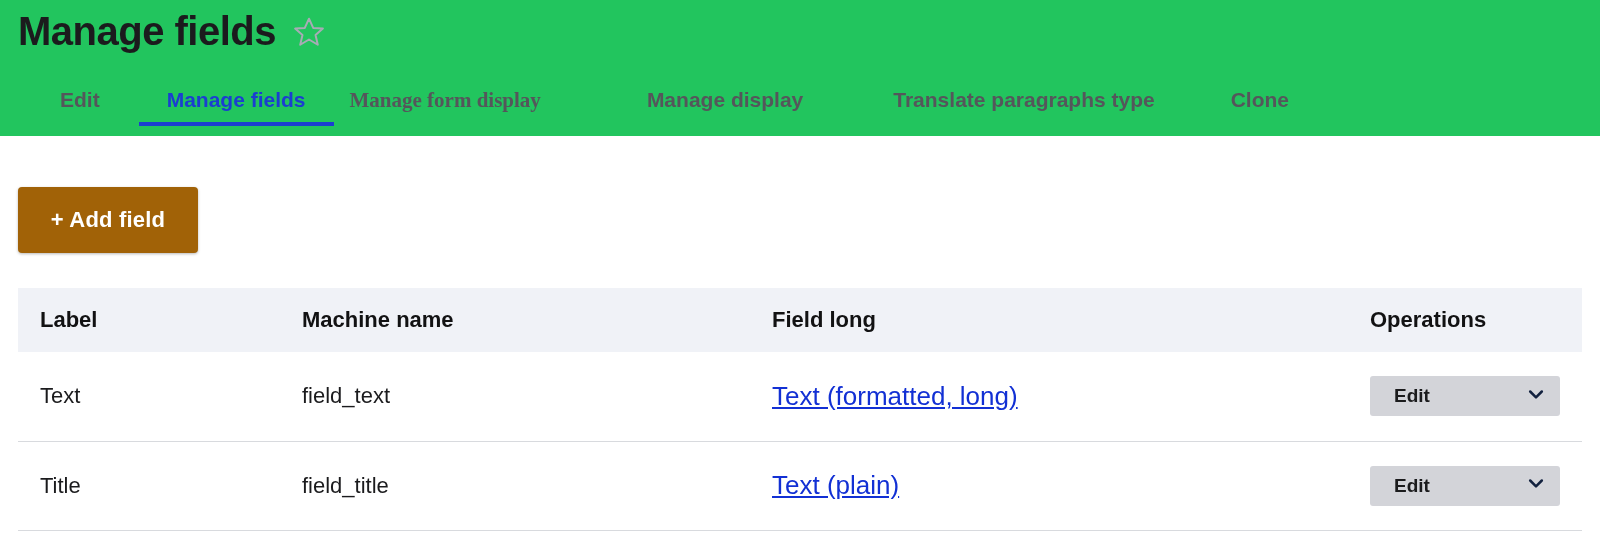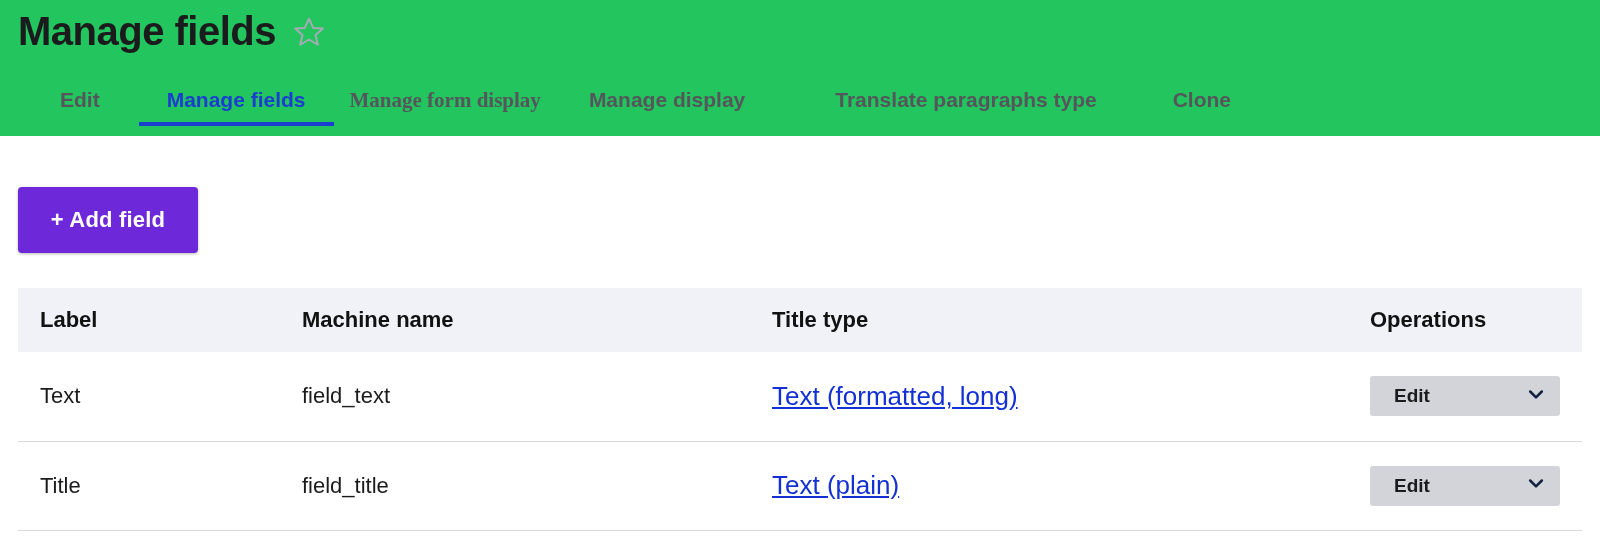"Manage display" .tab-3 { margin-left: 48px -> 106px }
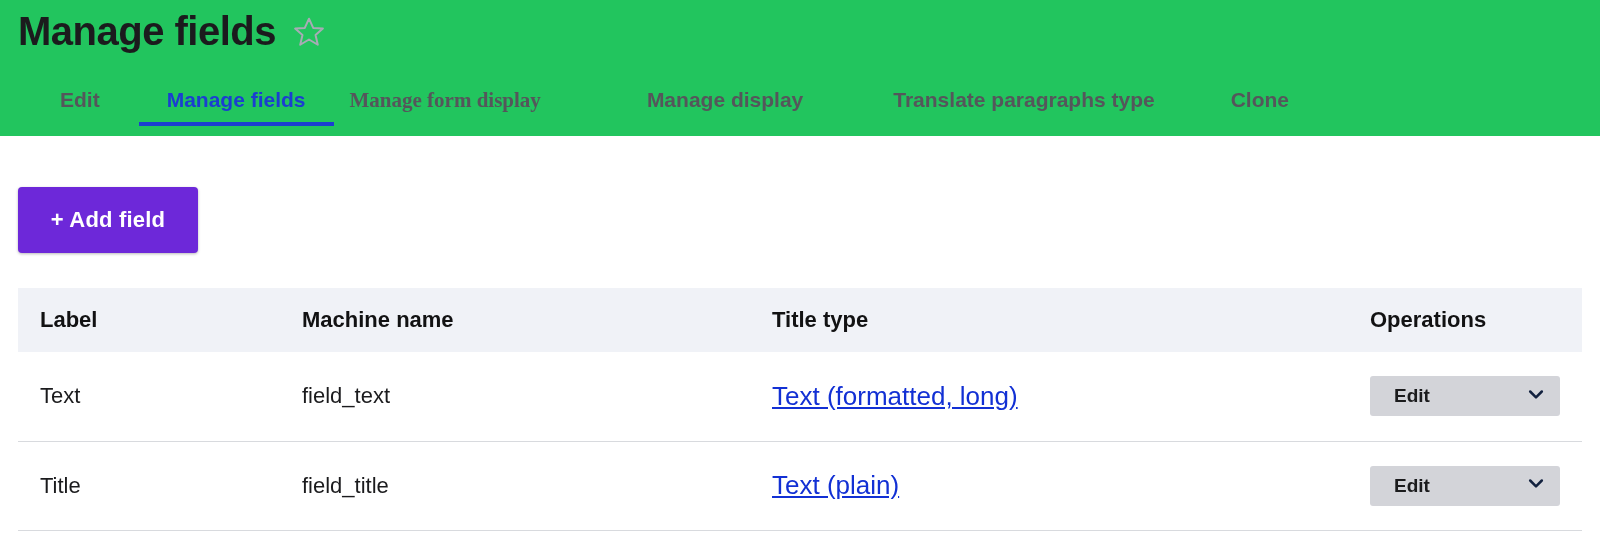"+ Add field" .add-field-btn { background: #6d28d9 -> #a16207 }
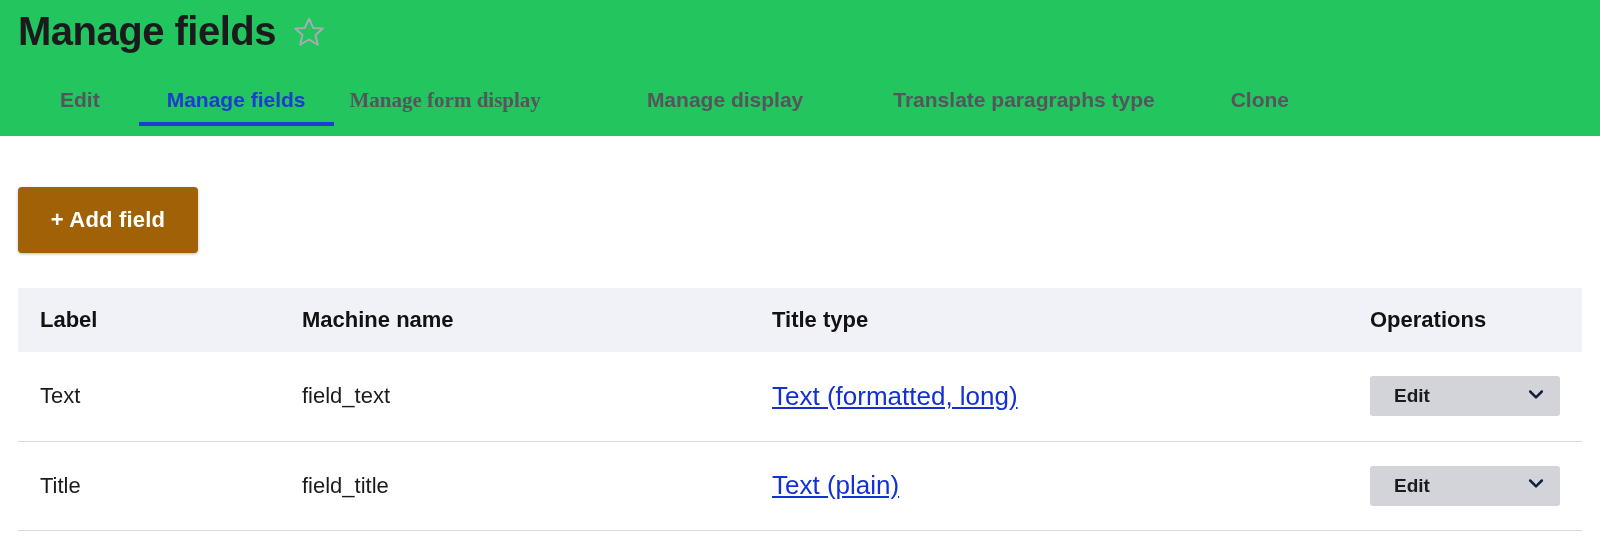"Title type" th.col-type { text: Title type -> Field long }
